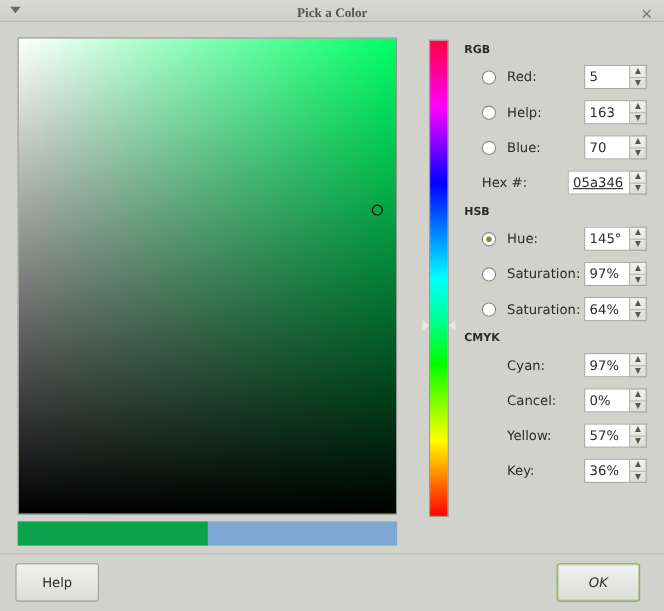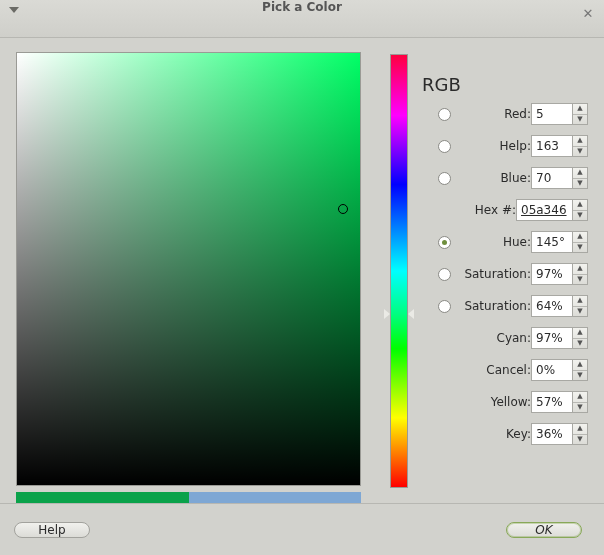"Pick a Color" .titlebar { align-items: flex-start -> flex-end; font-family: none -> Liberation Serif, serif; height: 38px -> 20px }
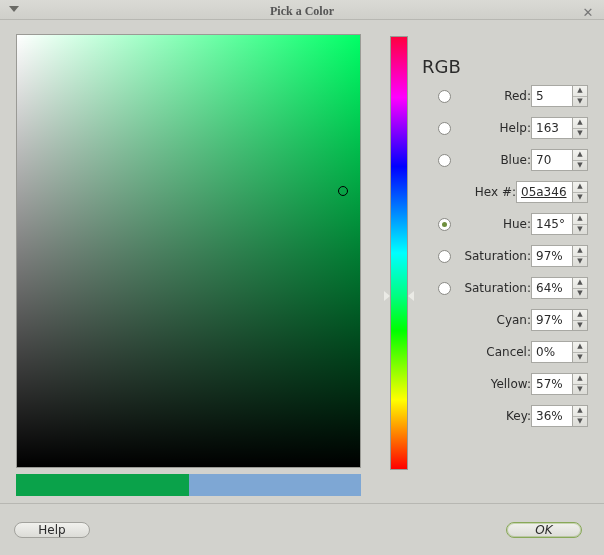"RGB" .grp-title { font-size: 18px -> 10px; font-weight: normal -> bold; margin: 16px 0 8px 0 -> 0 0 8px 0 }
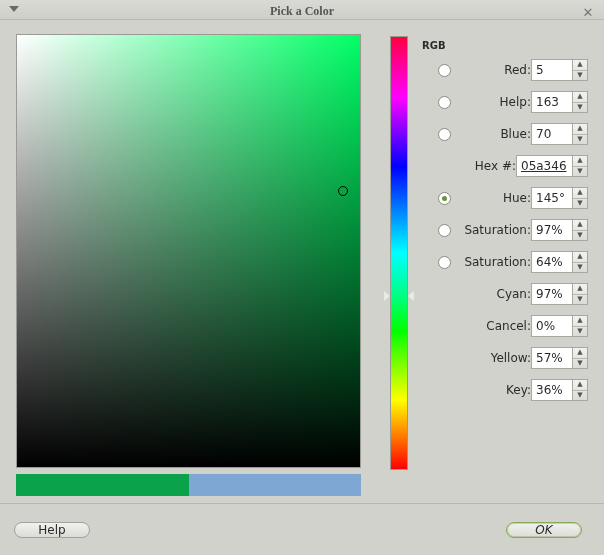"Red:" .lbl { text-align: right -> none }
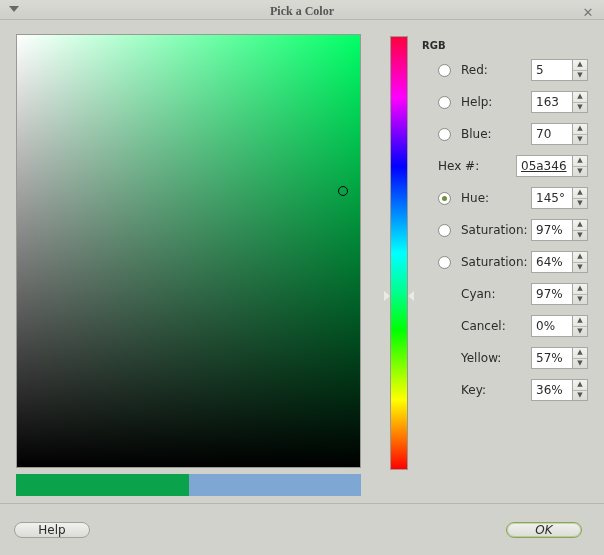"HSB" div.grp-title { html: none -> <div>HSB</div> }
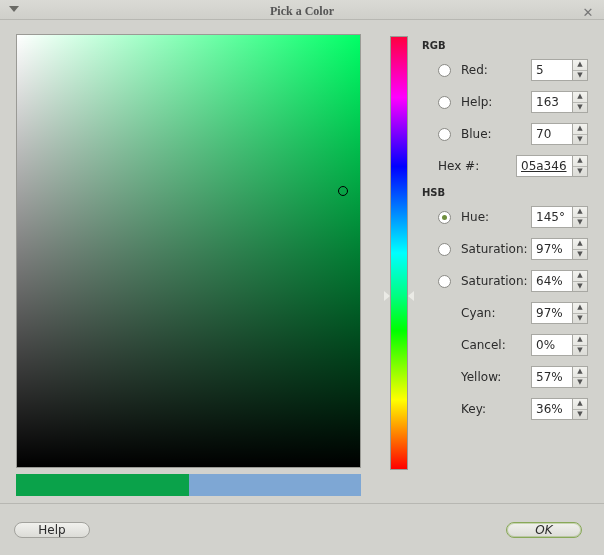"CMYK" div.grp-title { html: none -> <div>CMYK</div> }
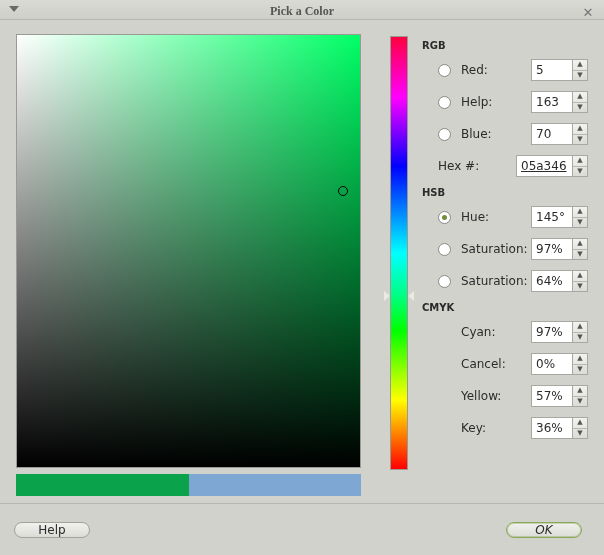"Help" .btn { border-radius: 13px -> 3px; height: 16px -> 35px }
